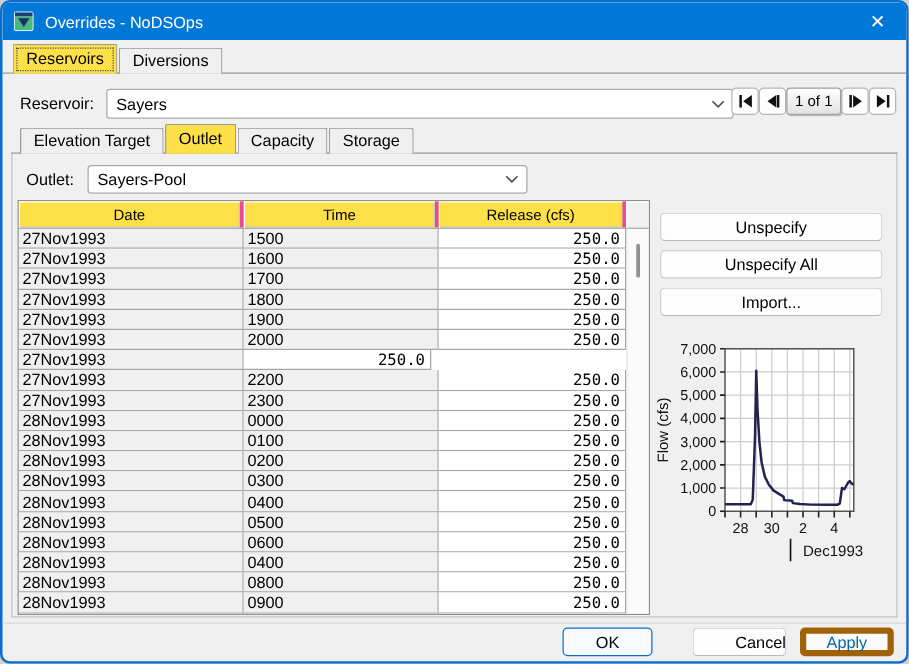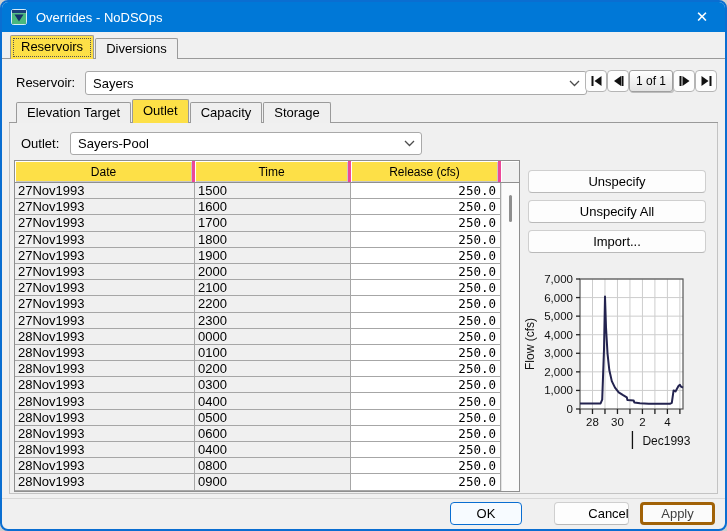"2100" div.td { html: <div>2100</div> -> none }
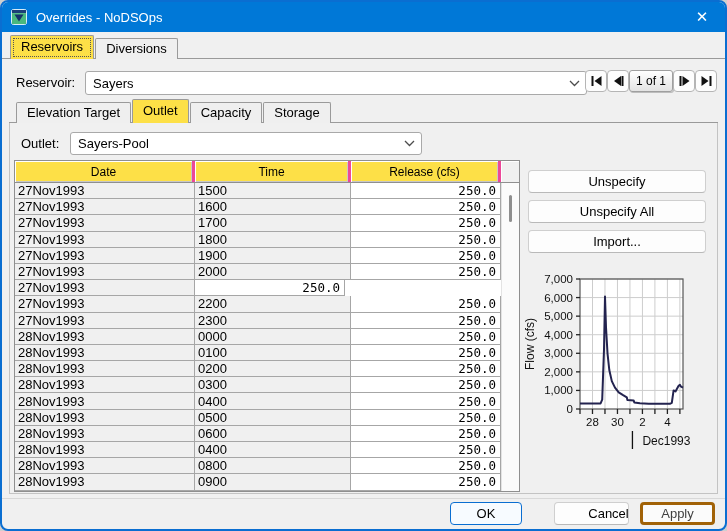"Apply" .btn-apply { border: 3px solid #a16207 -> 5px solid #a16207; color: #404040 -> #0369a1 }
